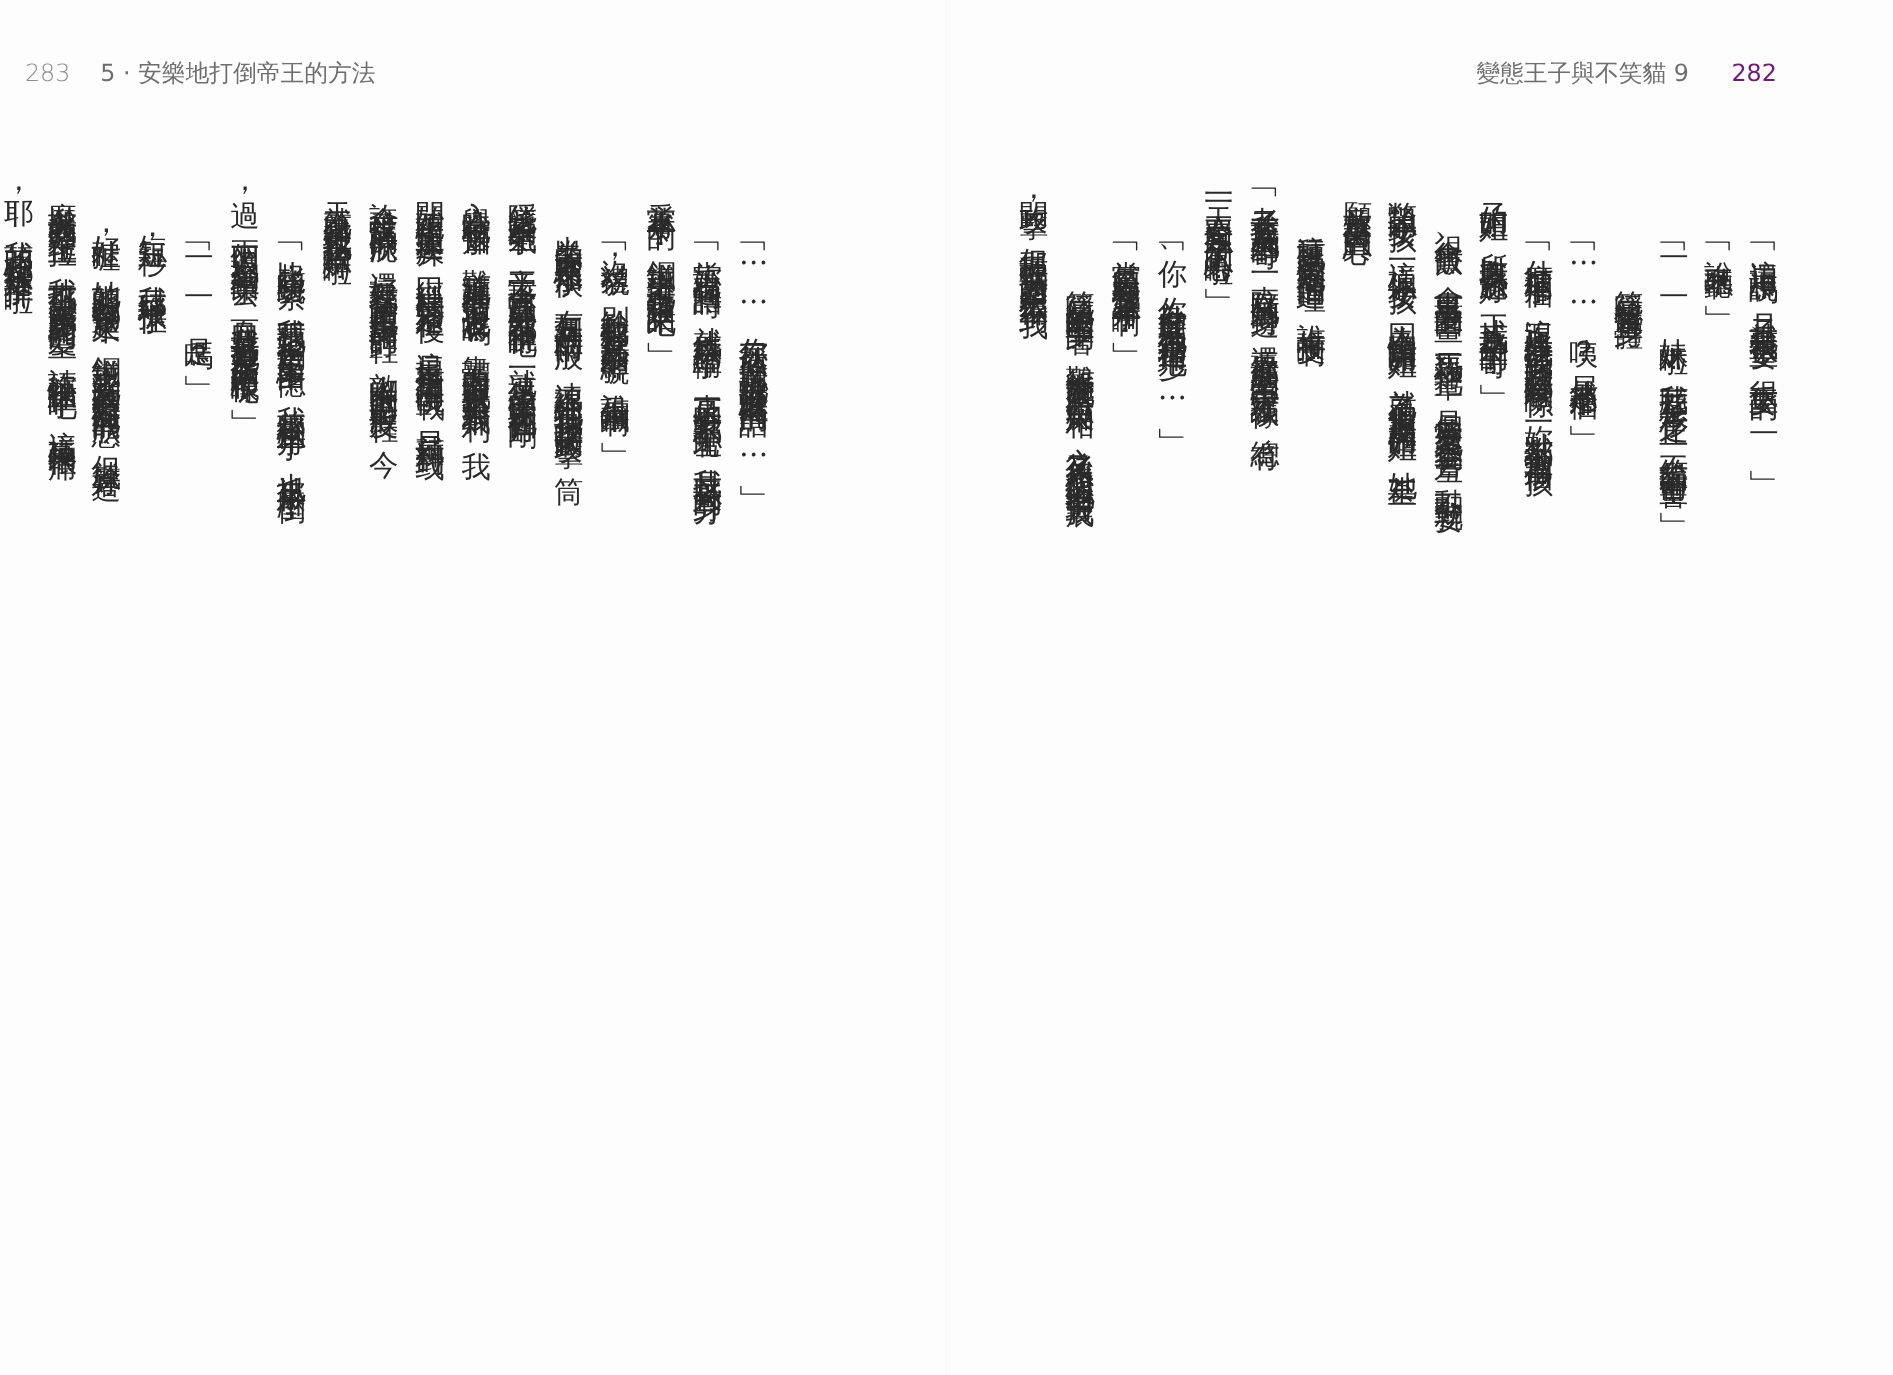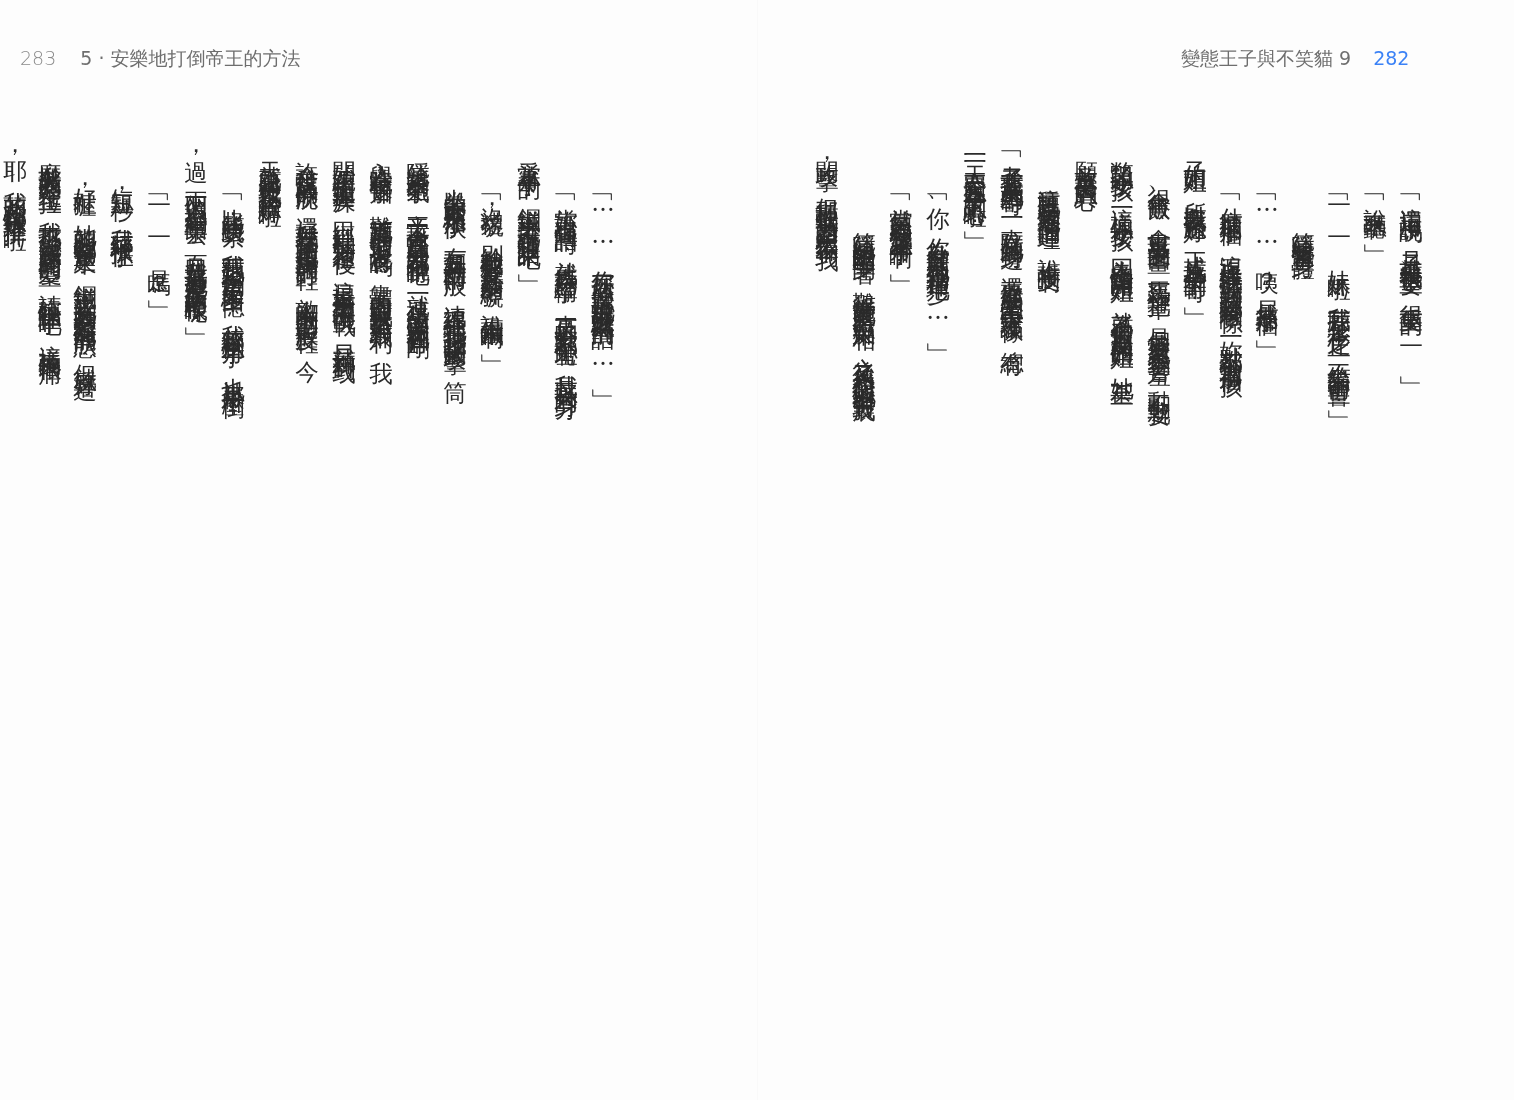"282" .hdr-right .pn { color: #3b82f6 -> #701a75; margin-left: 22px -> 34px }
